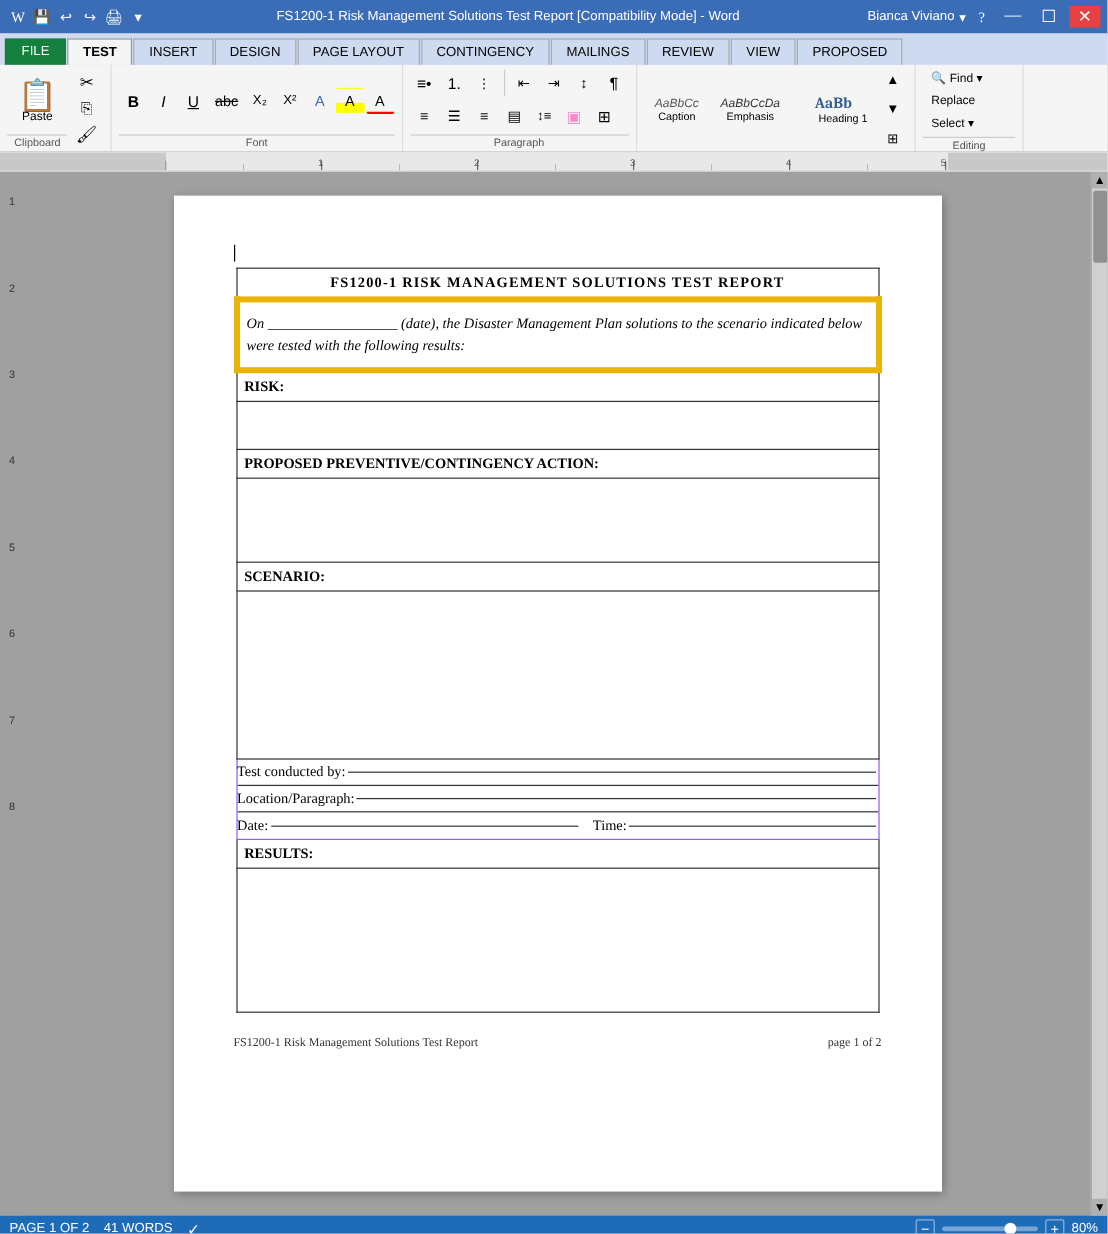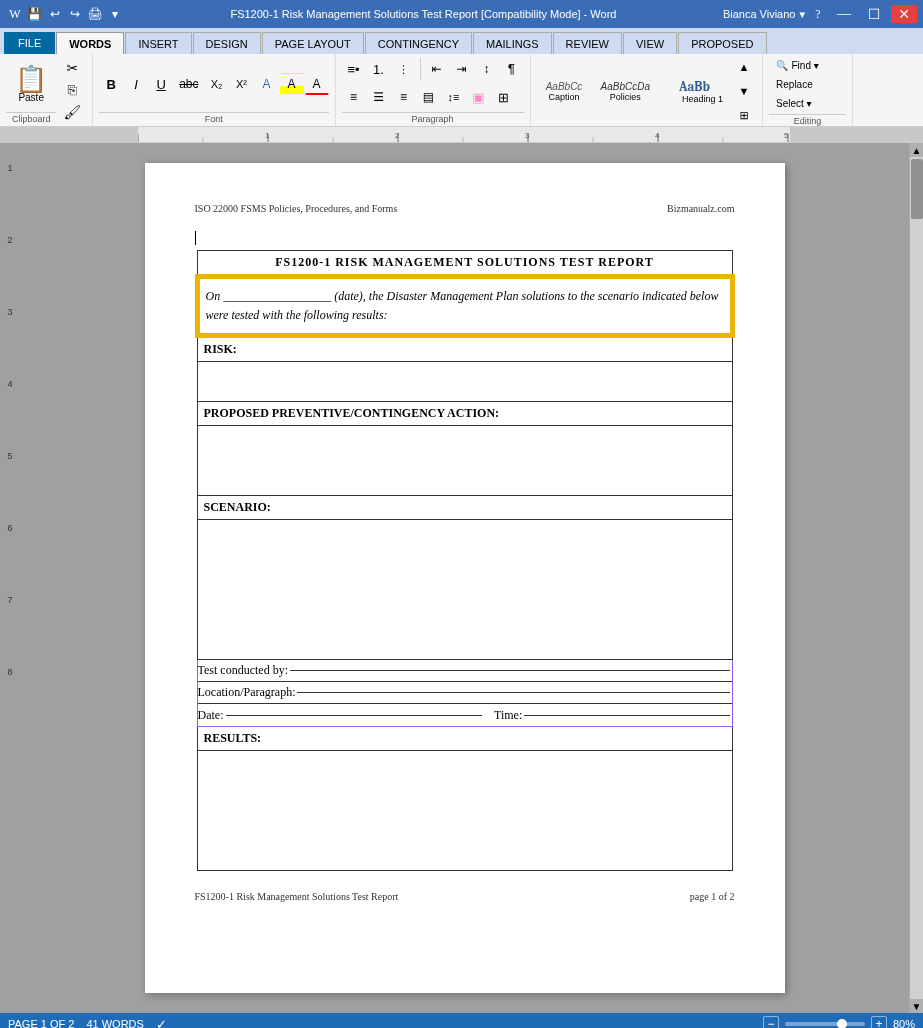"FILE" div.tab { background: #0369a1 -> #15803d }
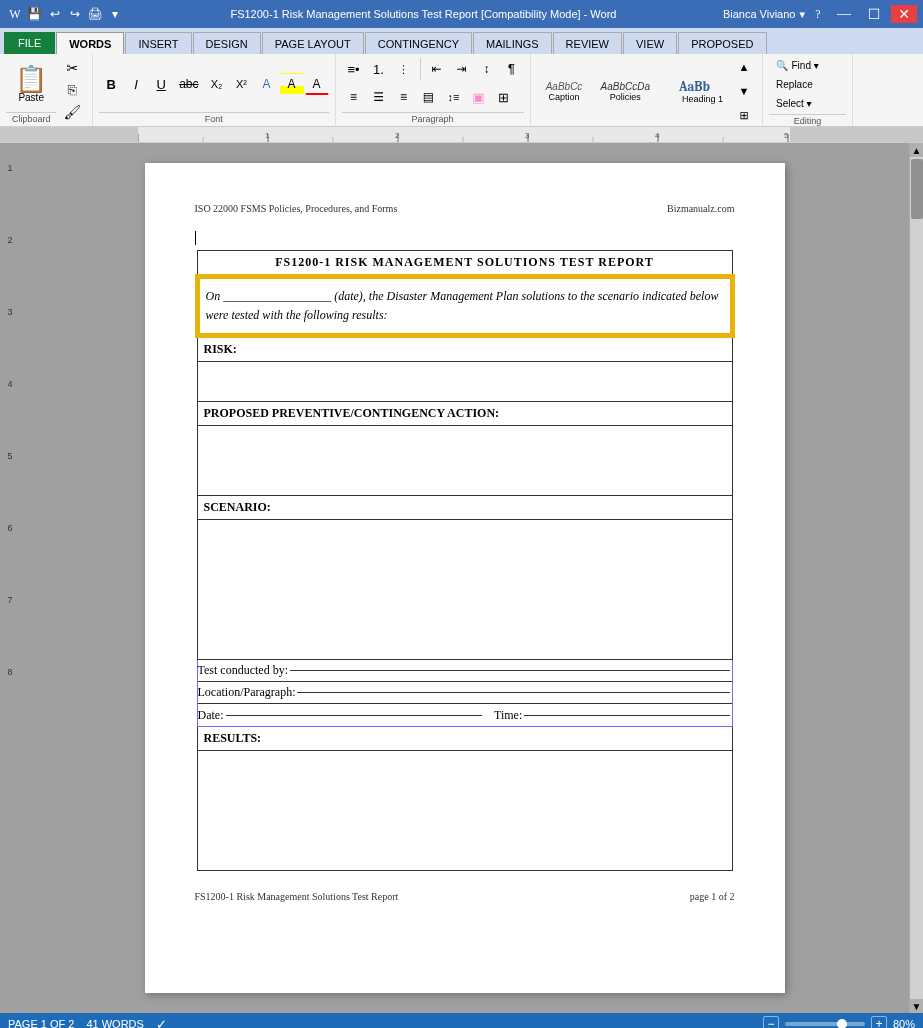"WORDS" div.tab { text: WORDS -> TEST }
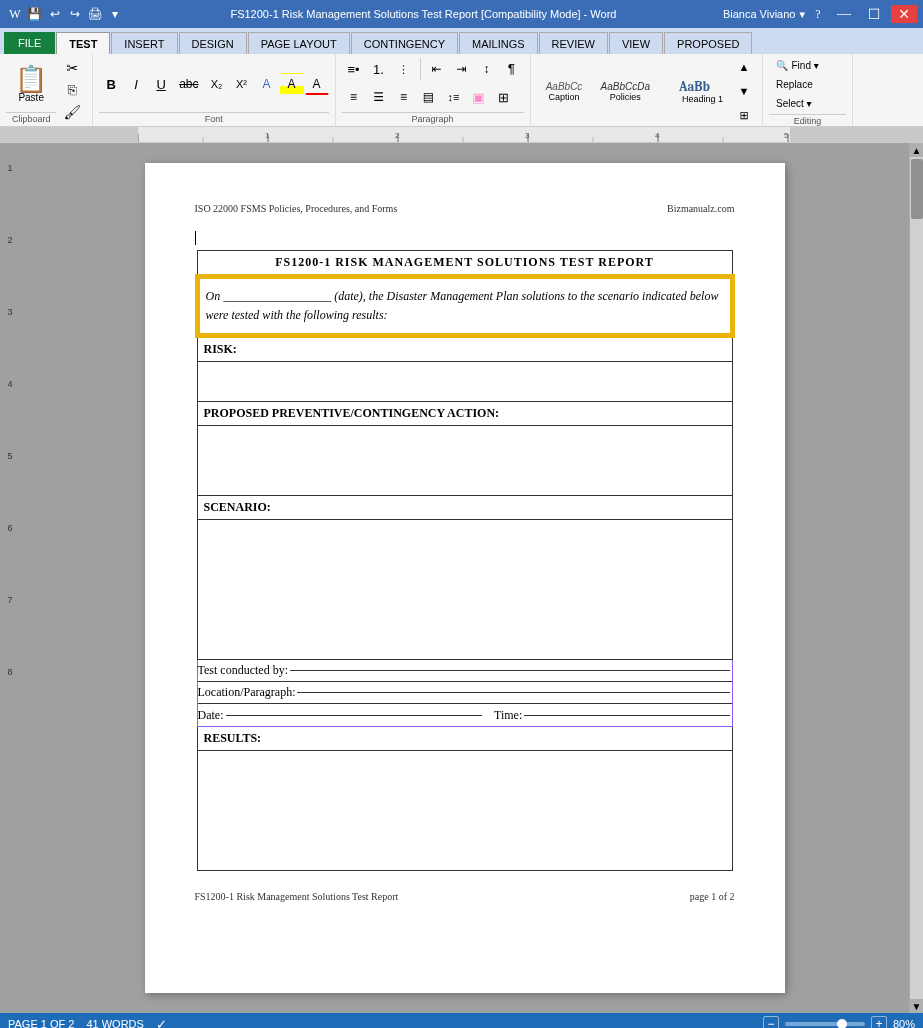"Policies" span { text: Policies -> Emphasis }
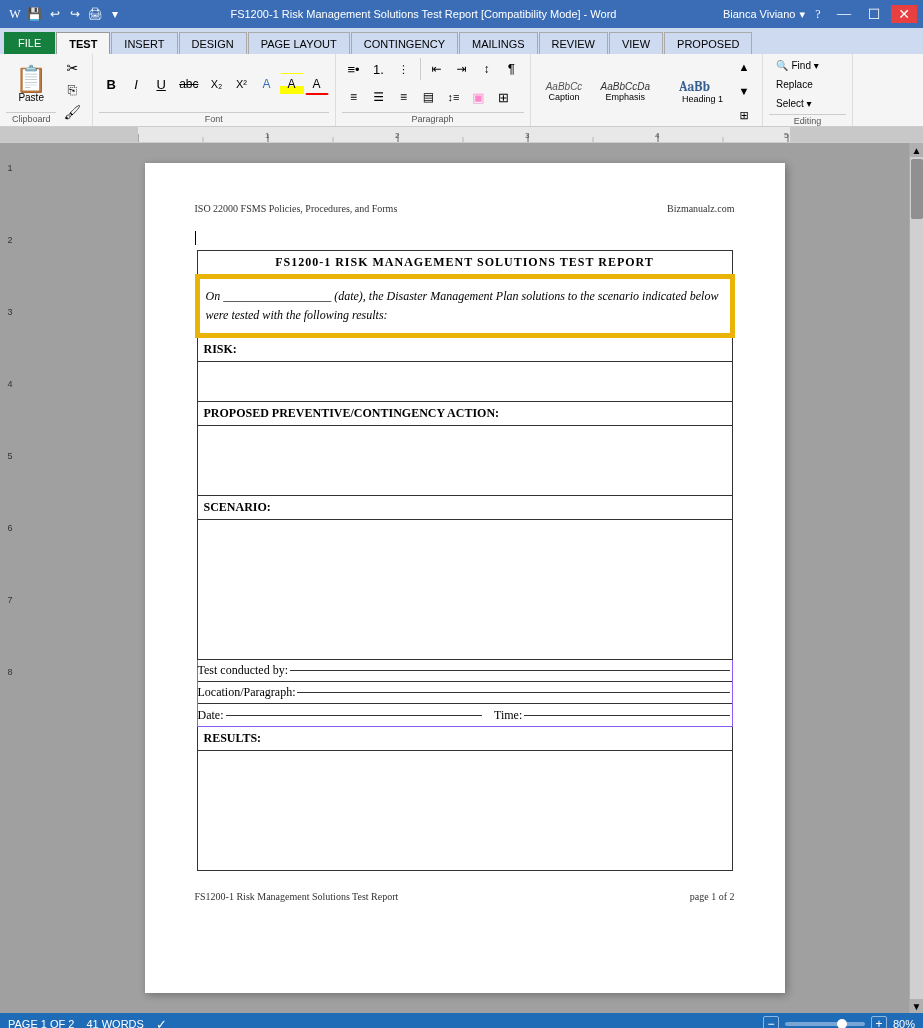"ISO 22000 FSMS Policies, Procedures," div.doc-header { html: <div> <span>ISO 22000 FSMS Policies, Procedures, and Forms</span> <span>Bizmanualz.com</span> </div> -> none }
